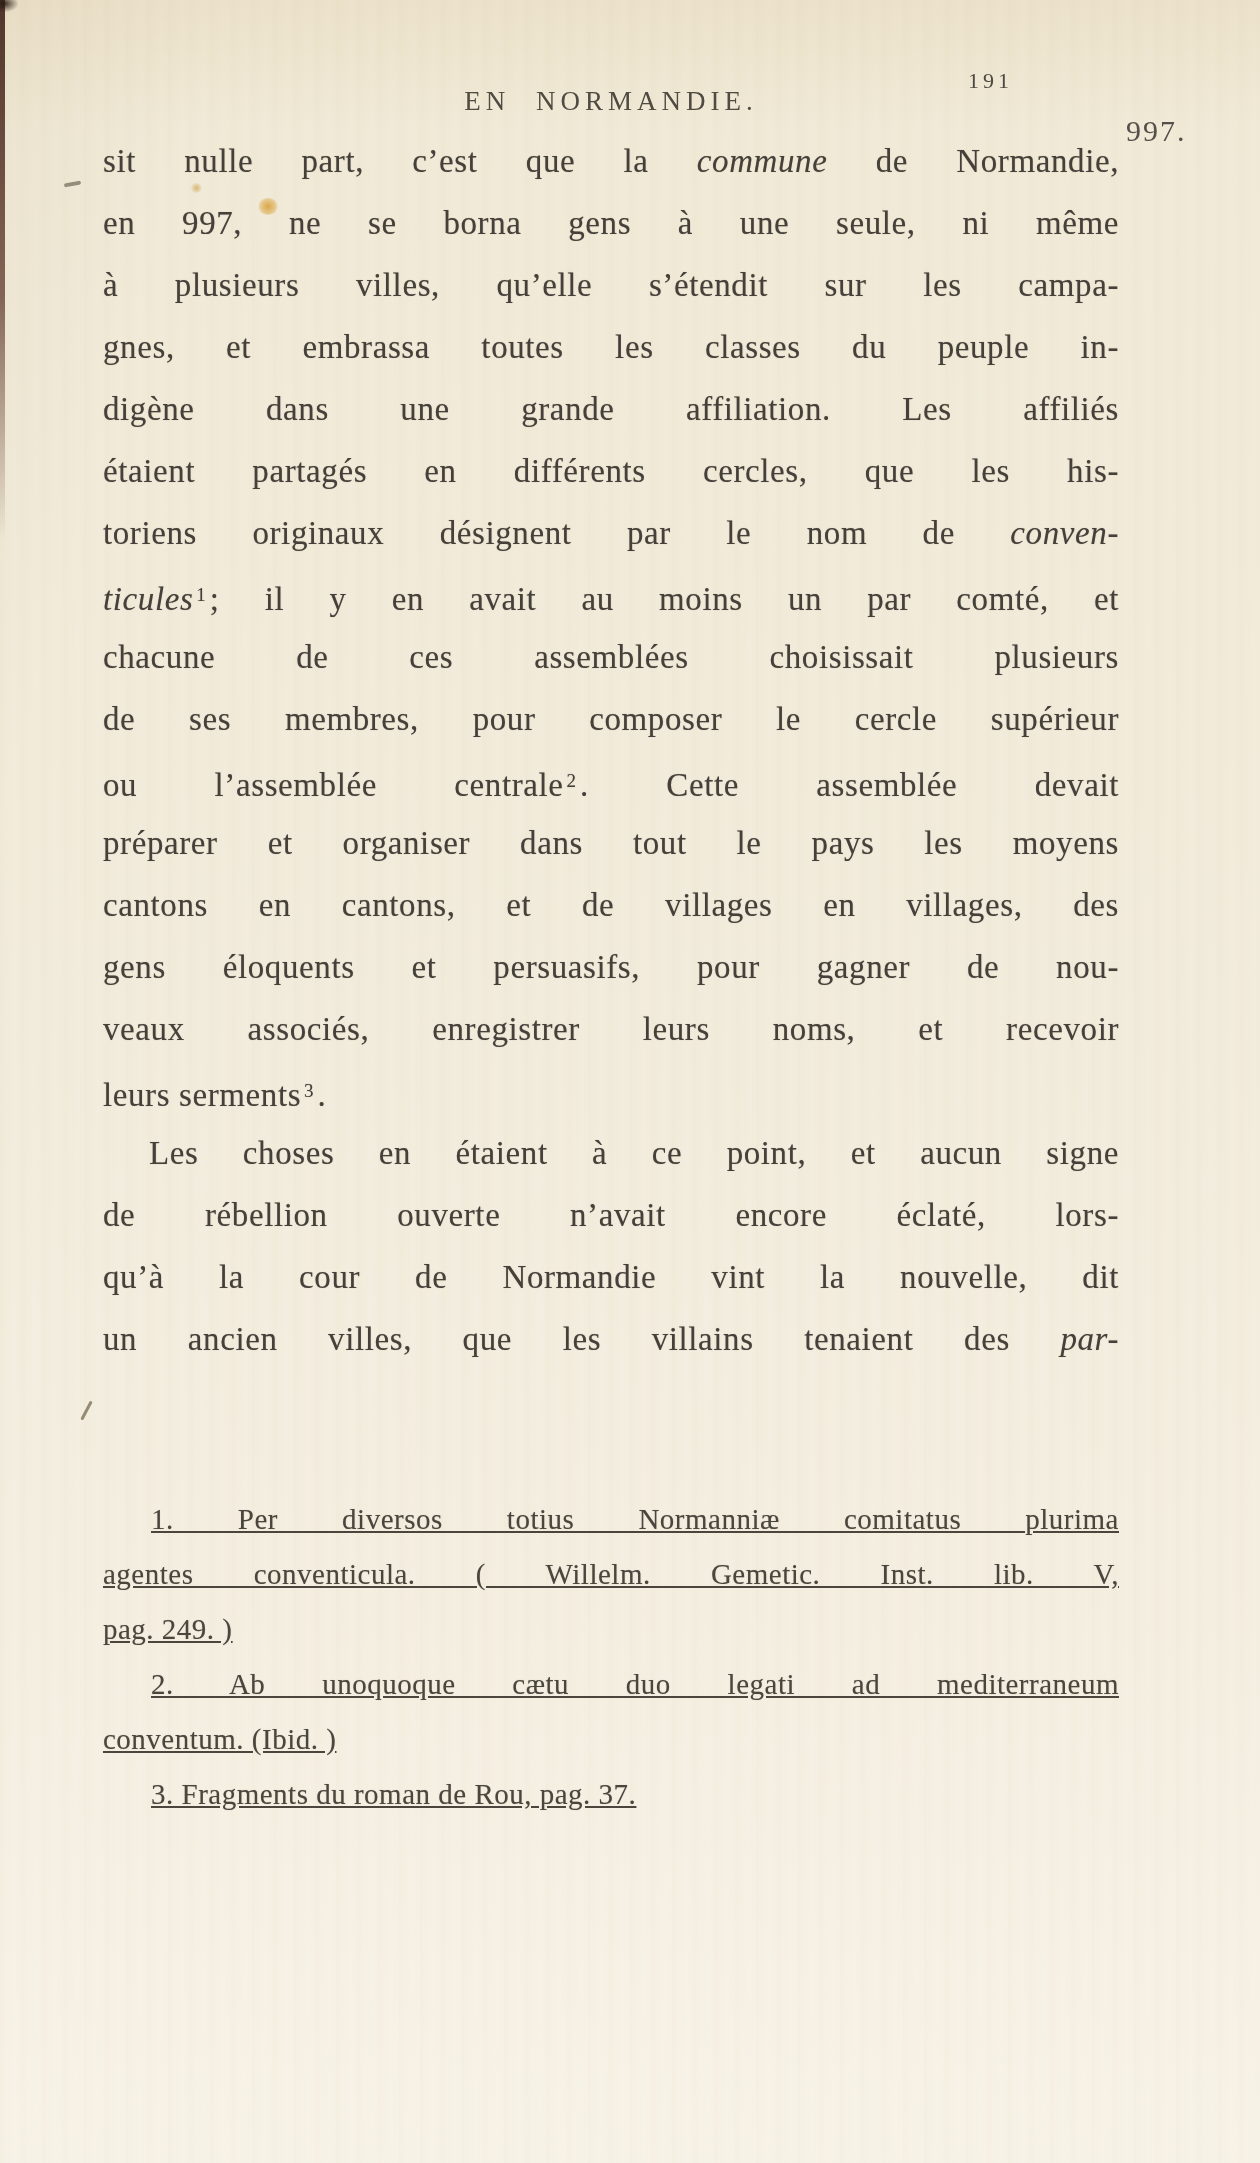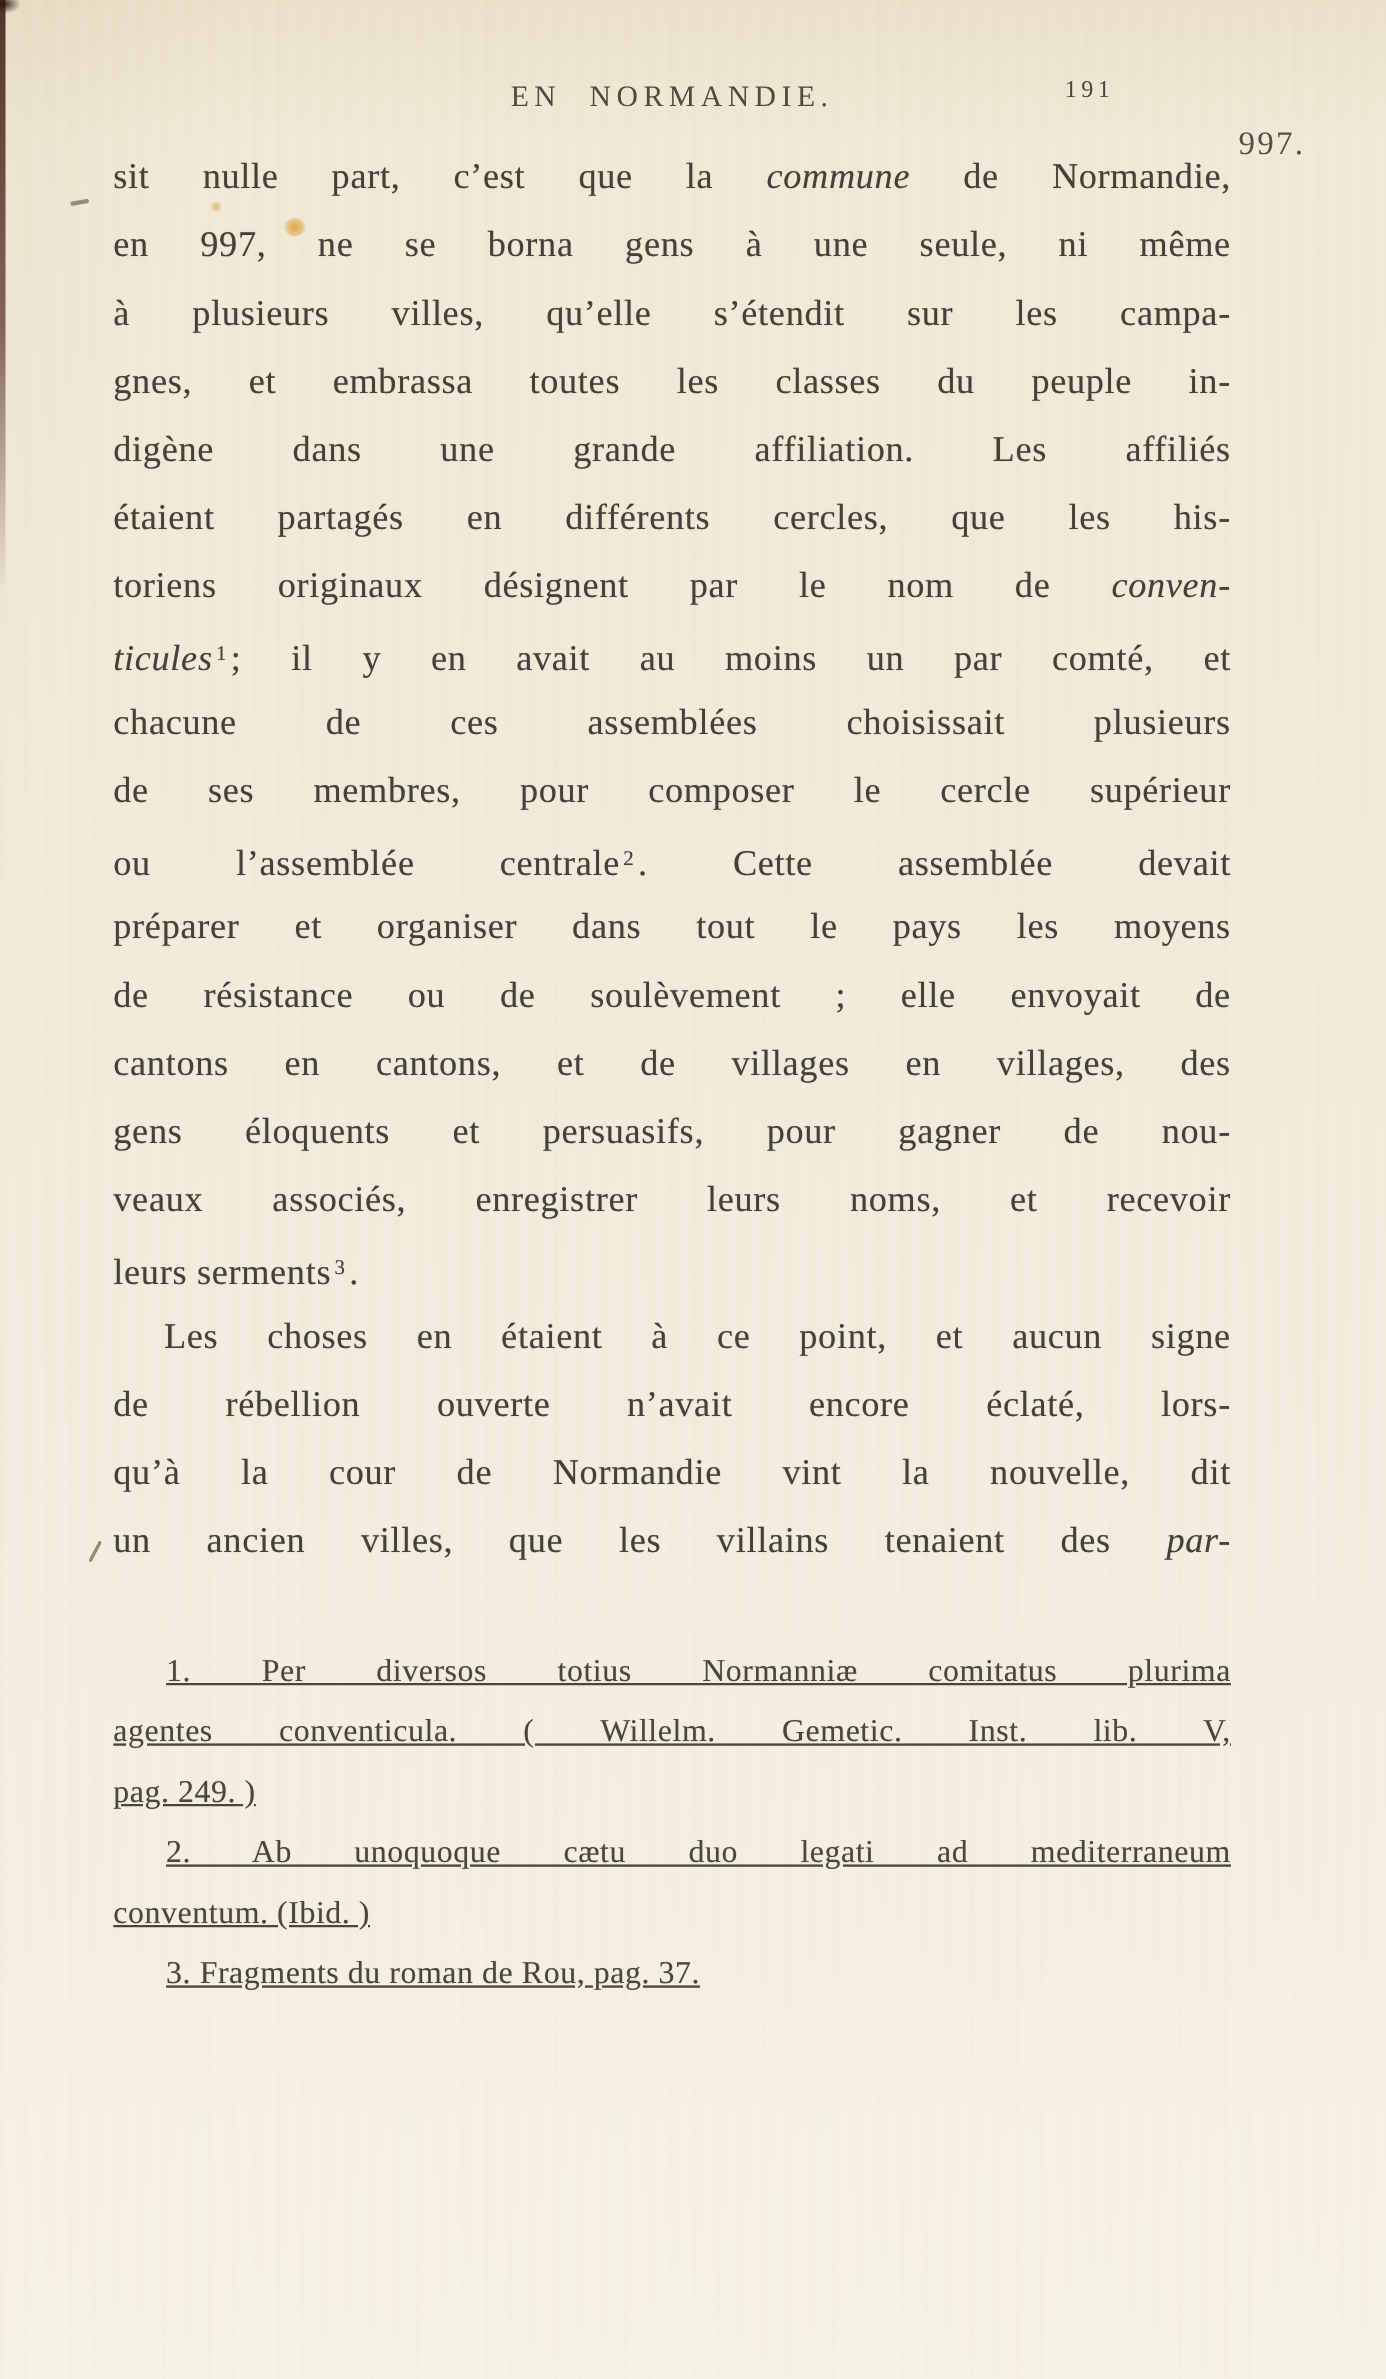"EN NORMANDIE." .running-head { top: 72px -> 86px }
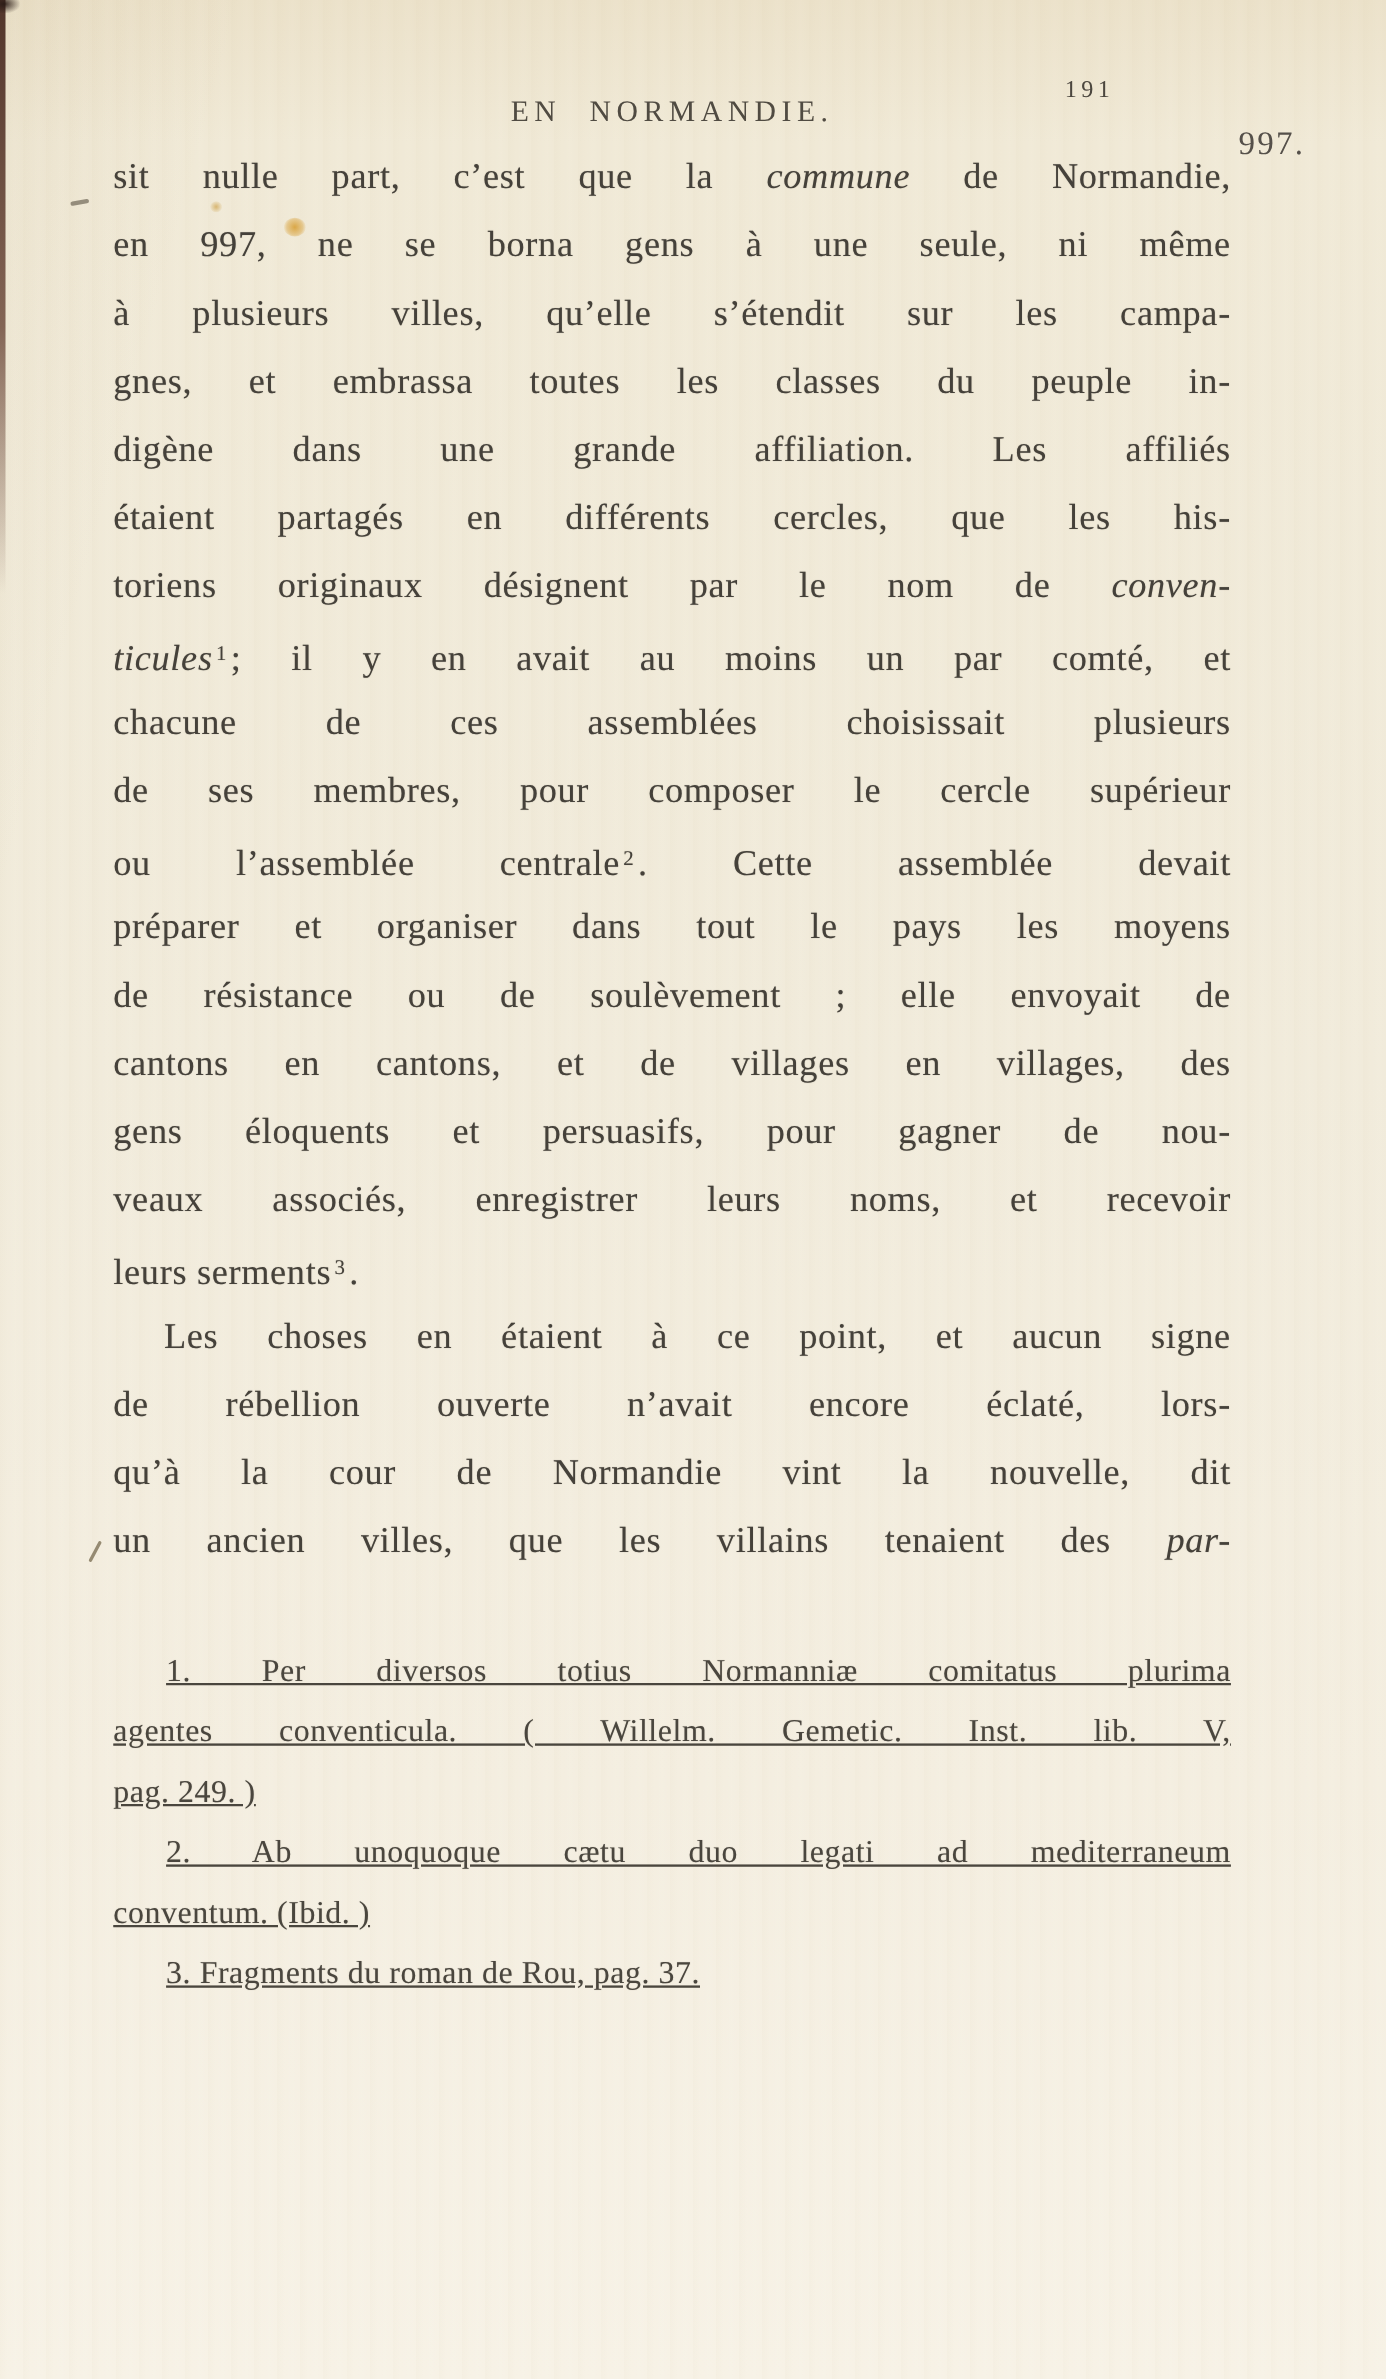"de résistance ou de soulèvement" div.line { html: <div><span>de résistance ou de soulèvement ; elle envoyait de</span></div> -> none }
